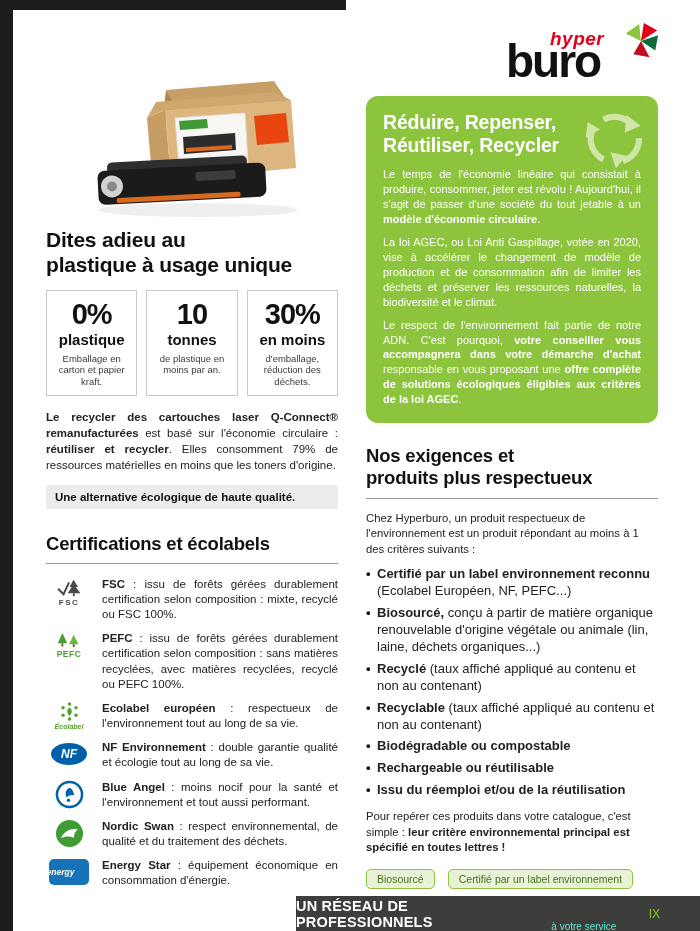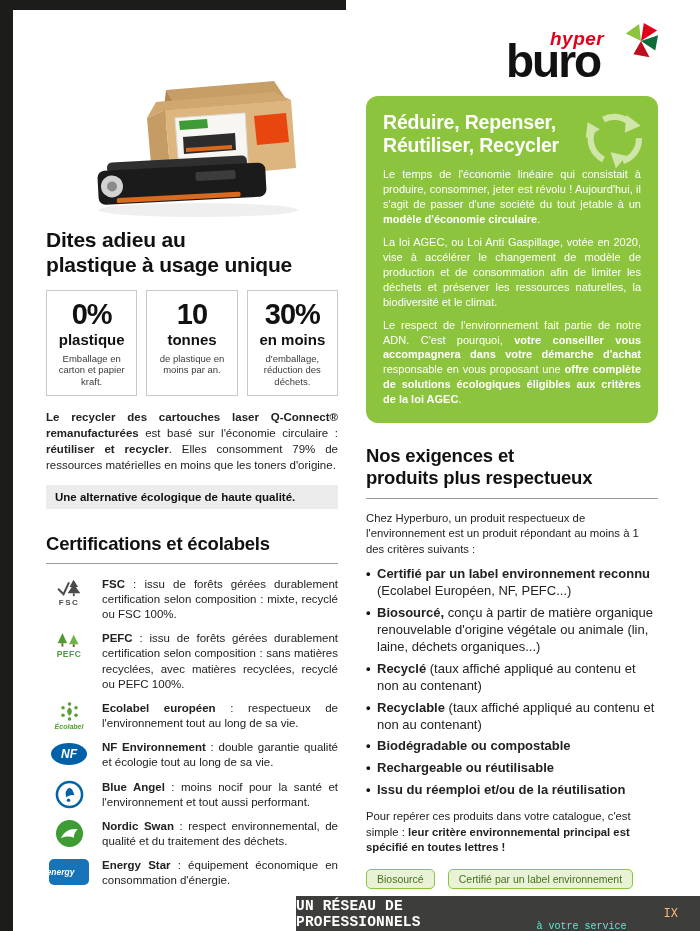"UN RÉSEAU DE PROFESSIONNELS" .footer-bar { font-family: Liberation Mono, monospace -> none; padding-right: 22px -> 40px }
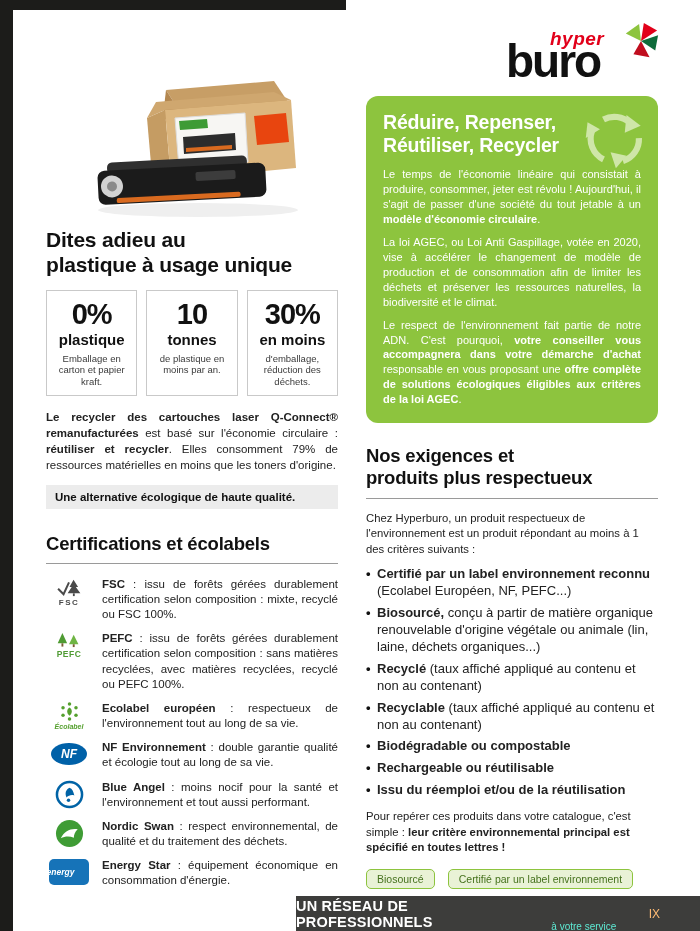"IX" .footer-page { color: #fdba74 -> #84cc16 }
